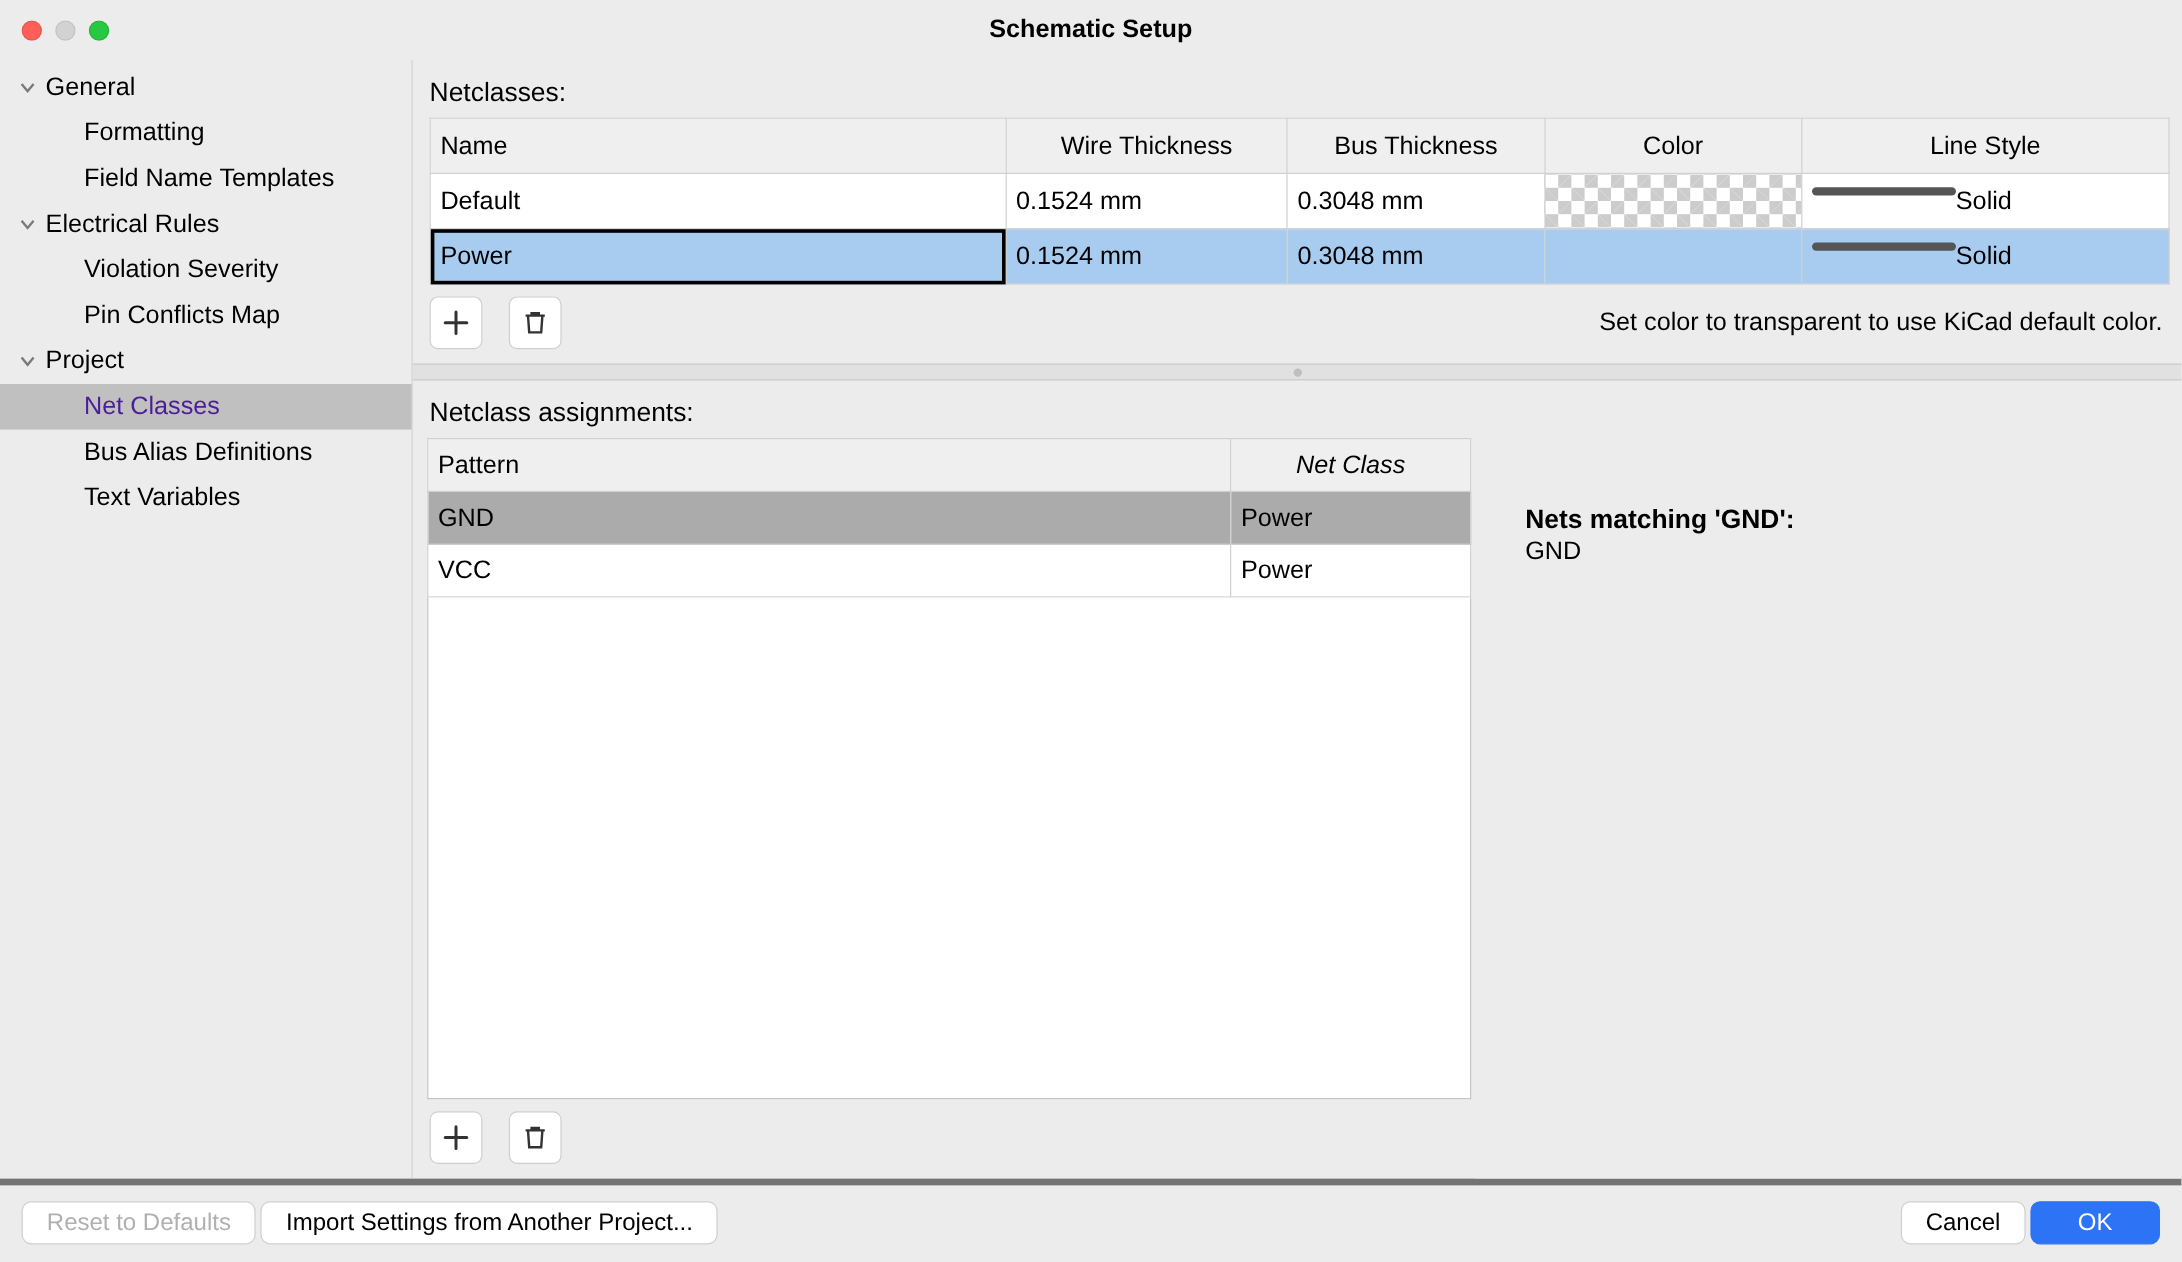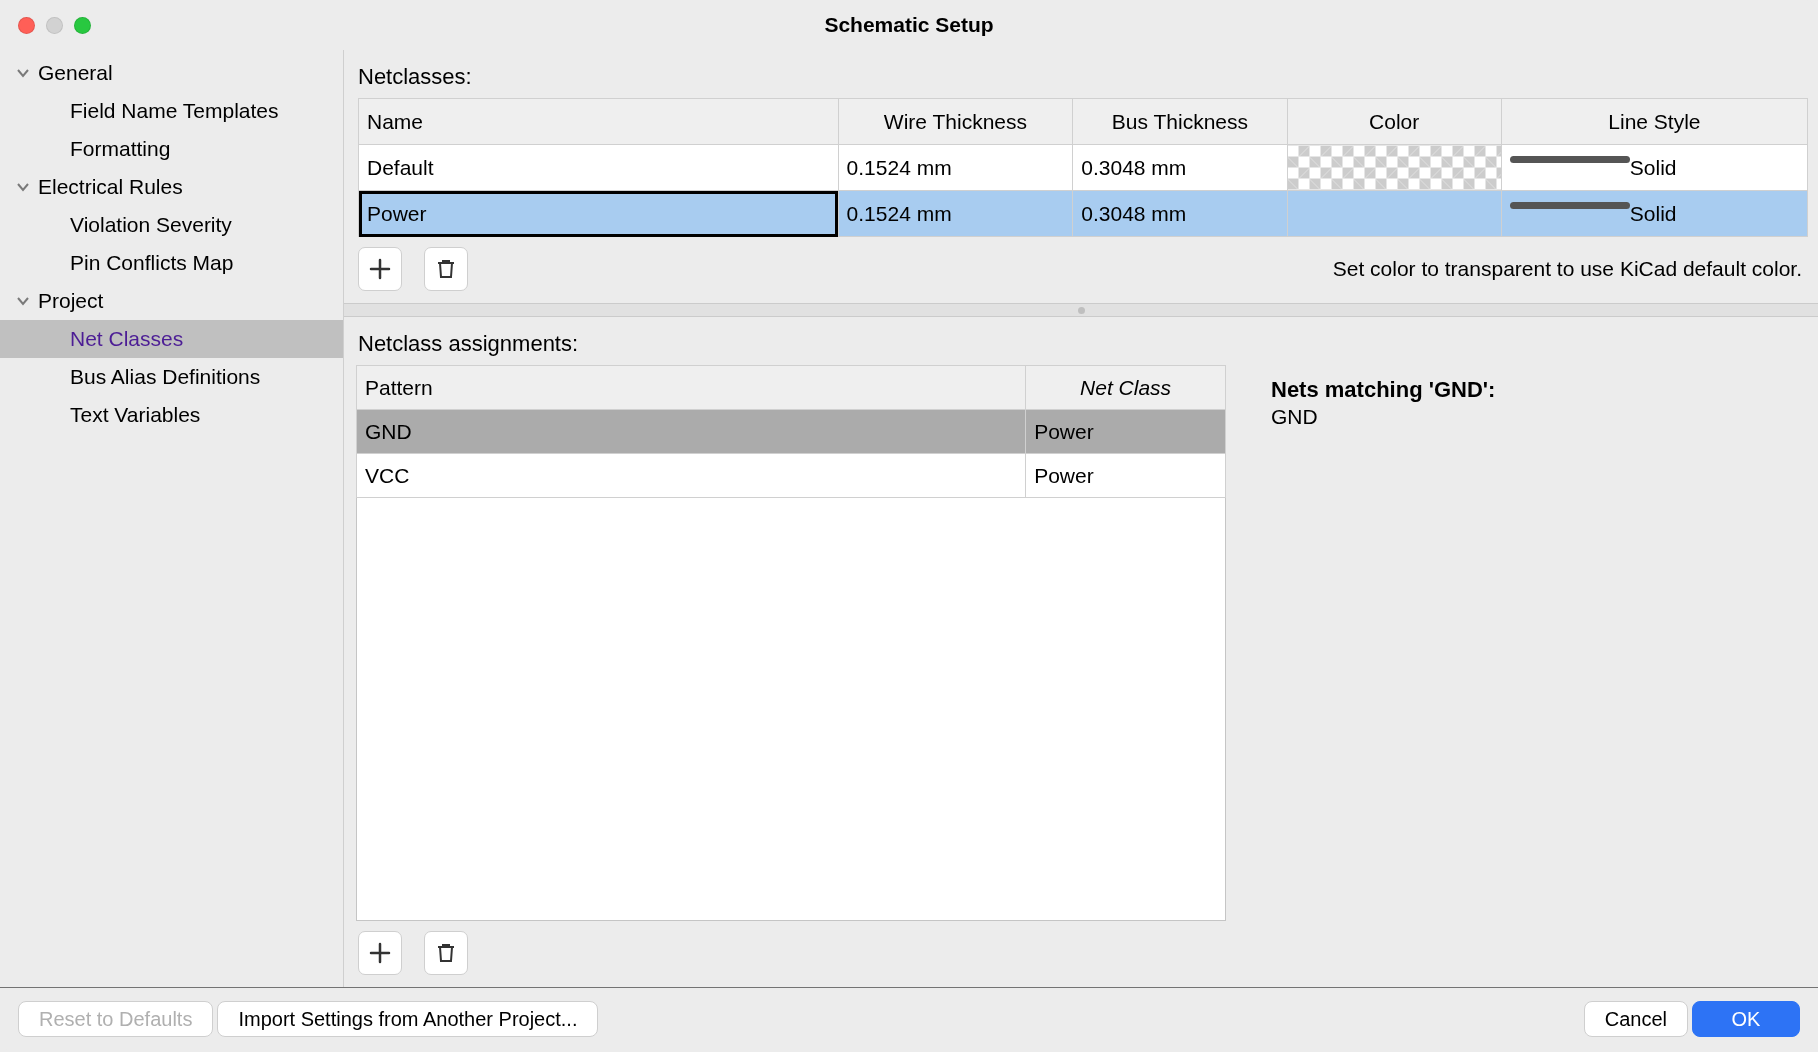"General" .main { border-bottom: 1px solid #737373 -> 6px solid #737373 }
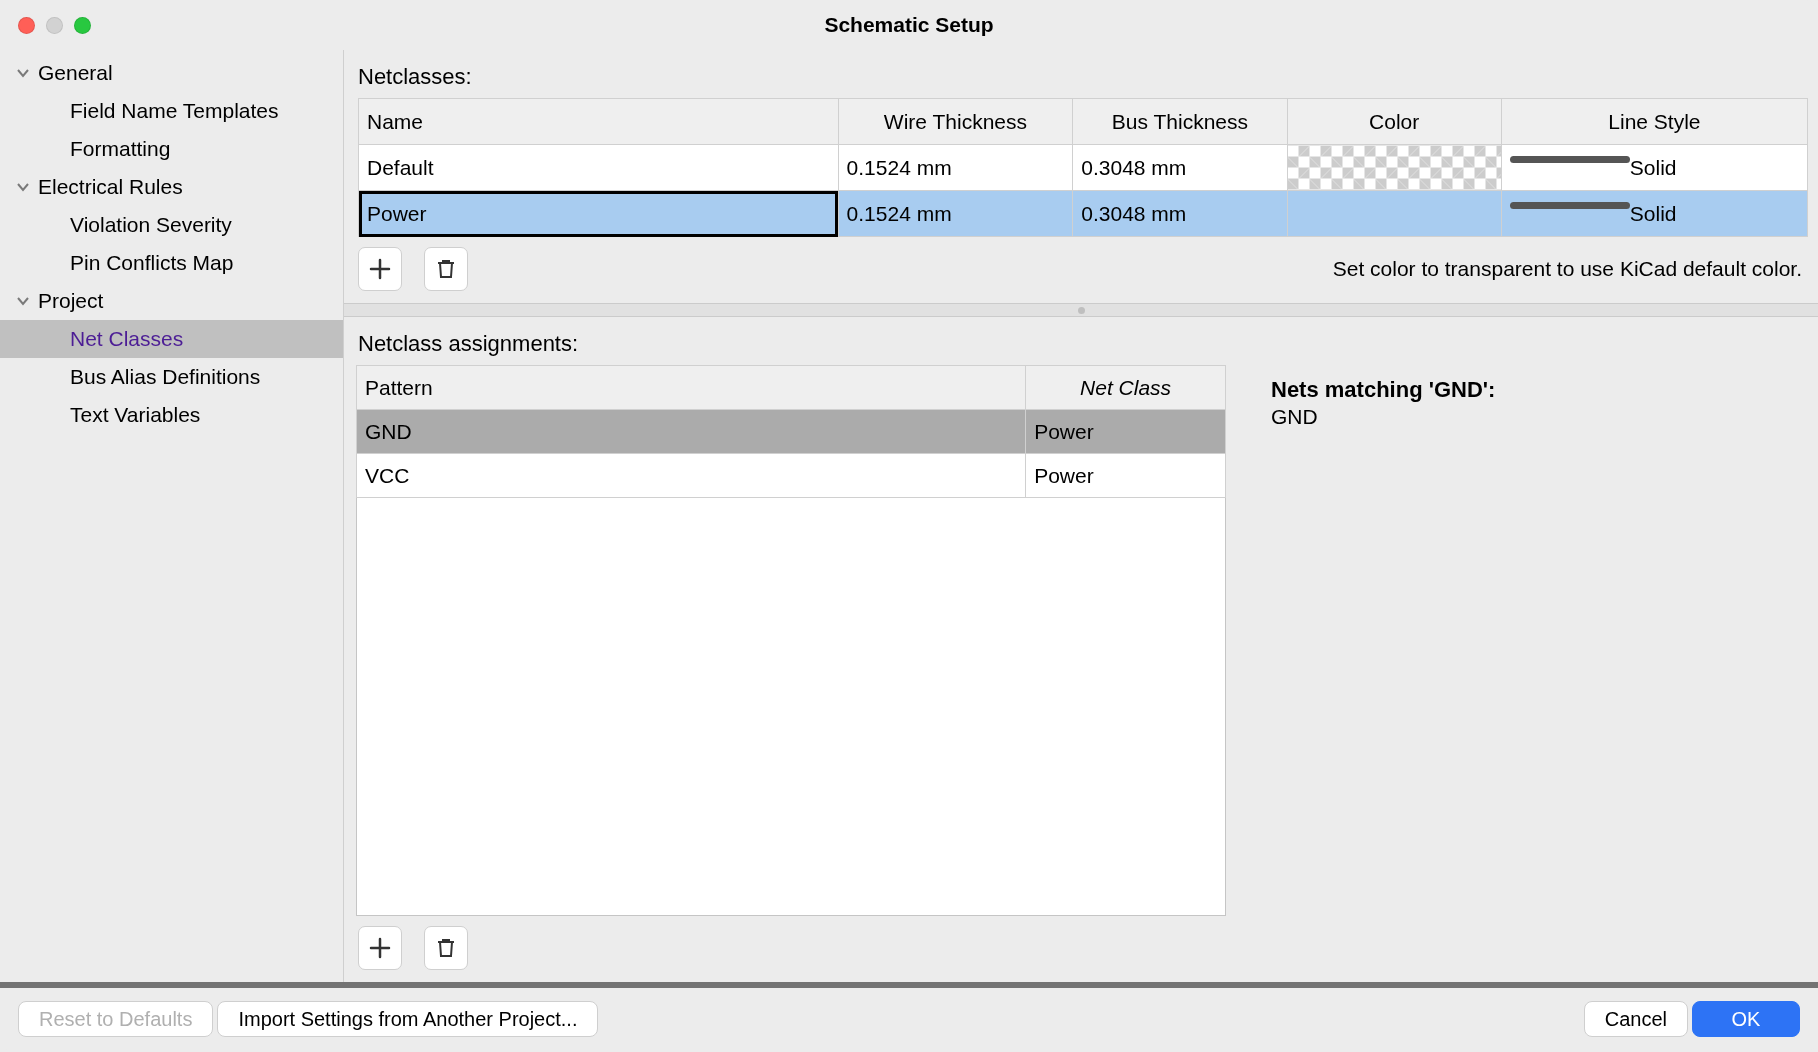"Field Name Templates" div.tree-item { order: before "Formatting" -> after "Formatting" }
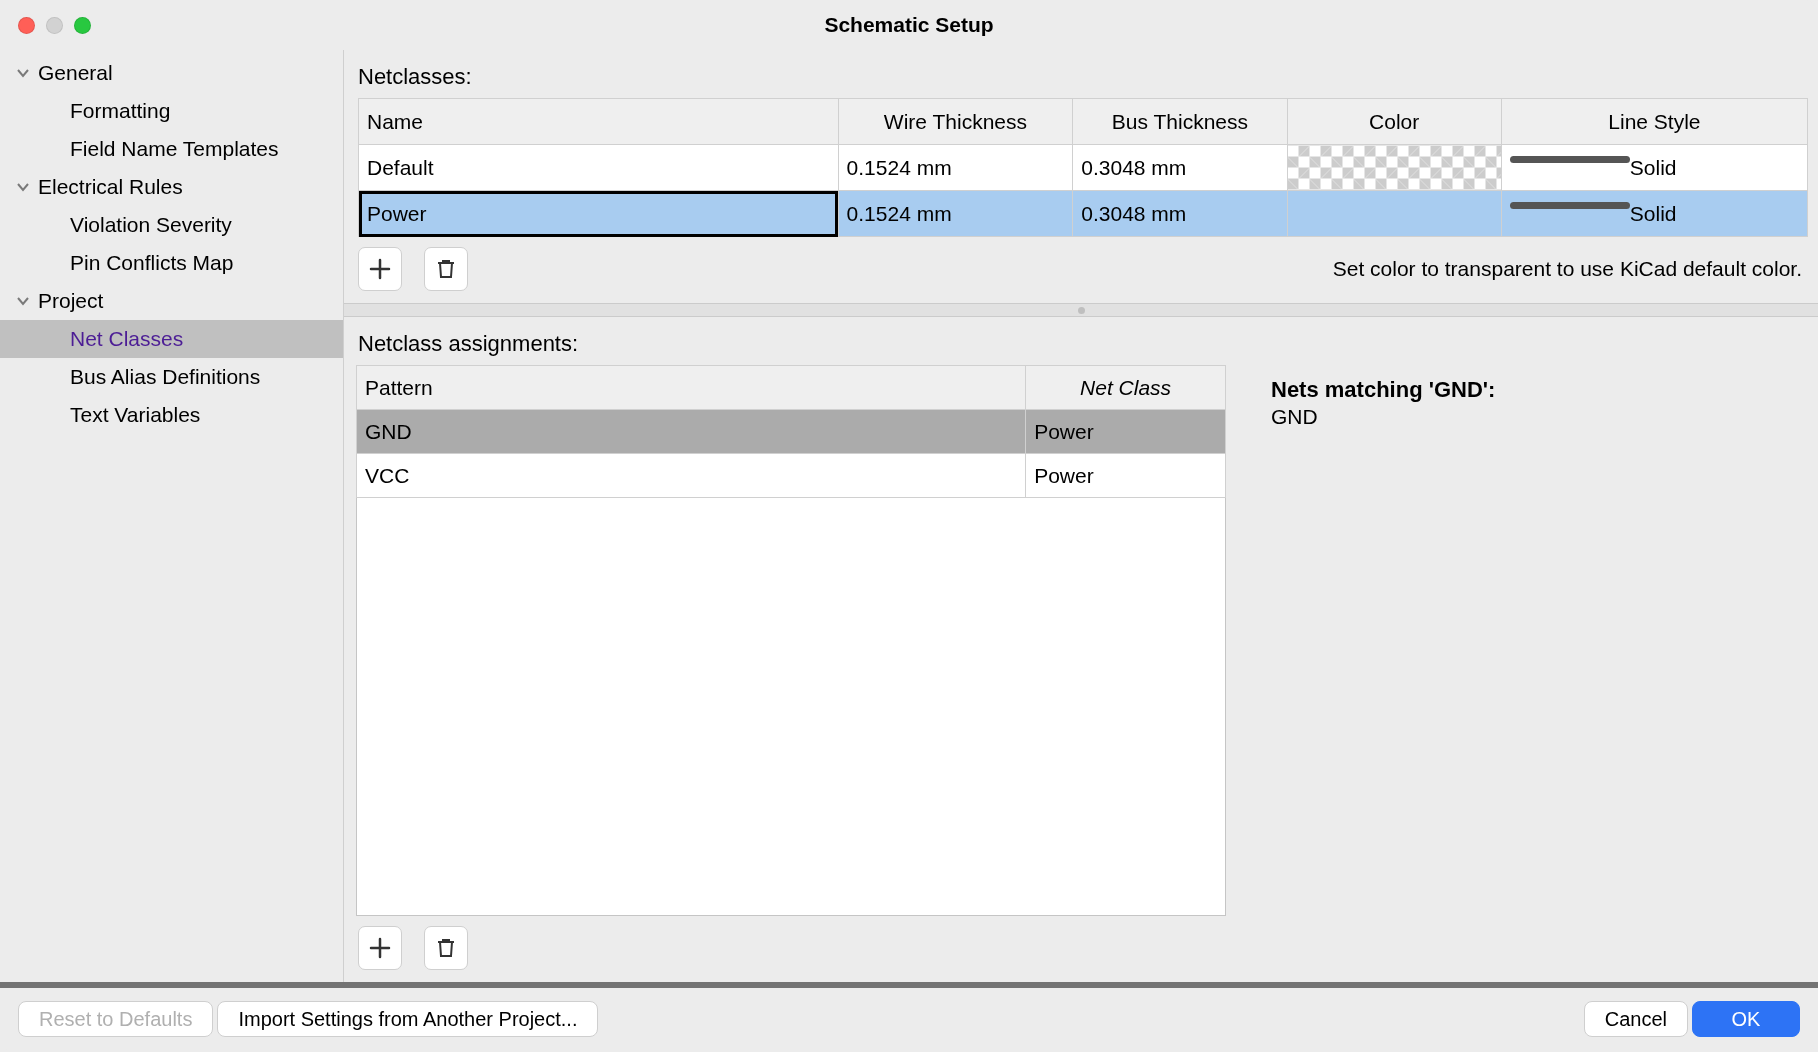"Nets matching 'GND':" .right-info h3 { margin-top: none -> 43px }
